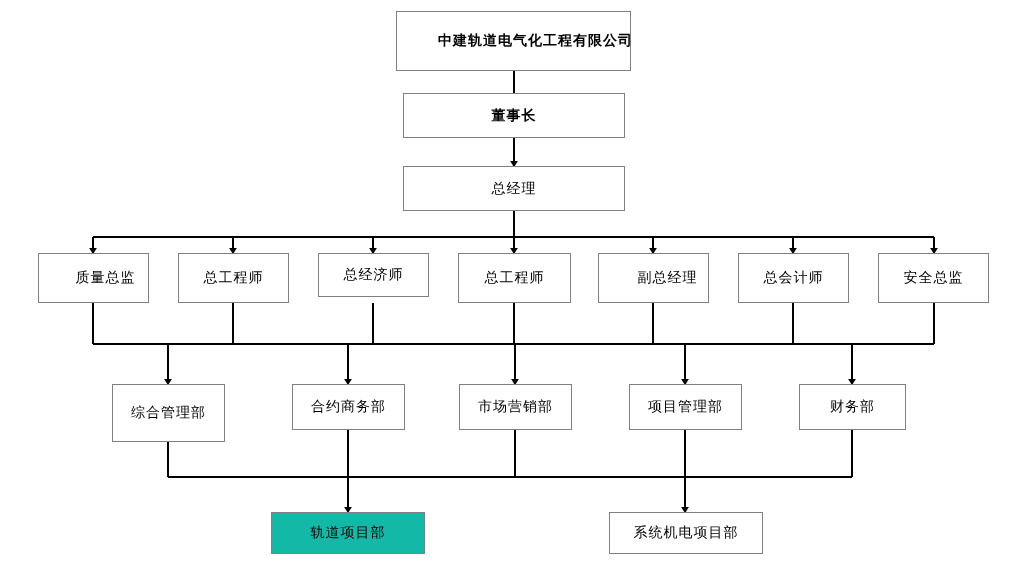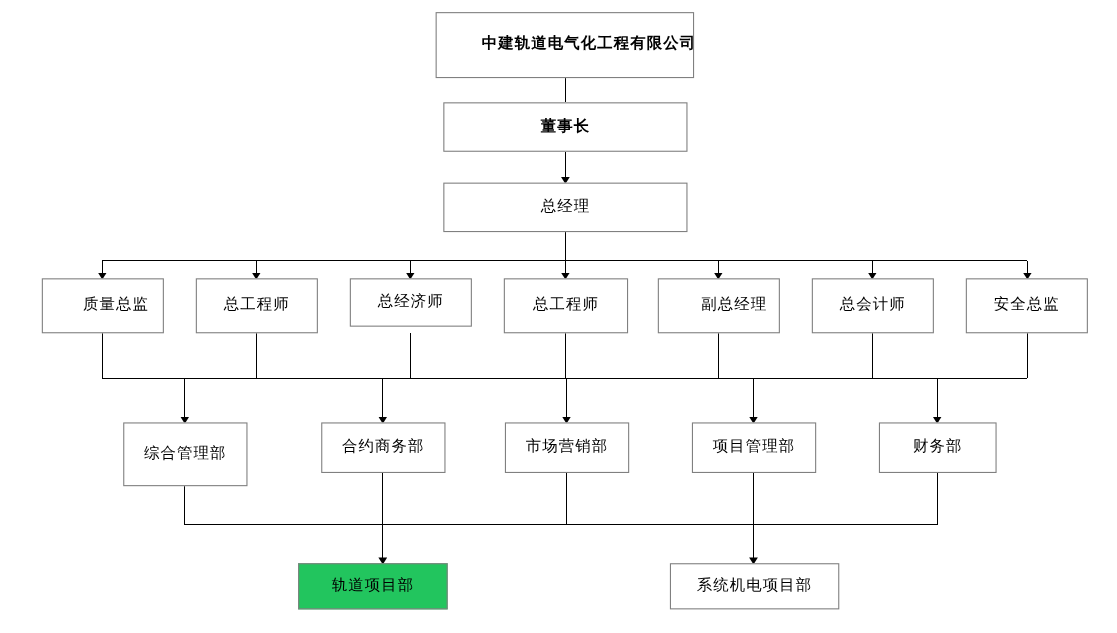"轨道项目部" div.node { background: #22c55e -> #14b8a6; width: 136px -> 154px }
